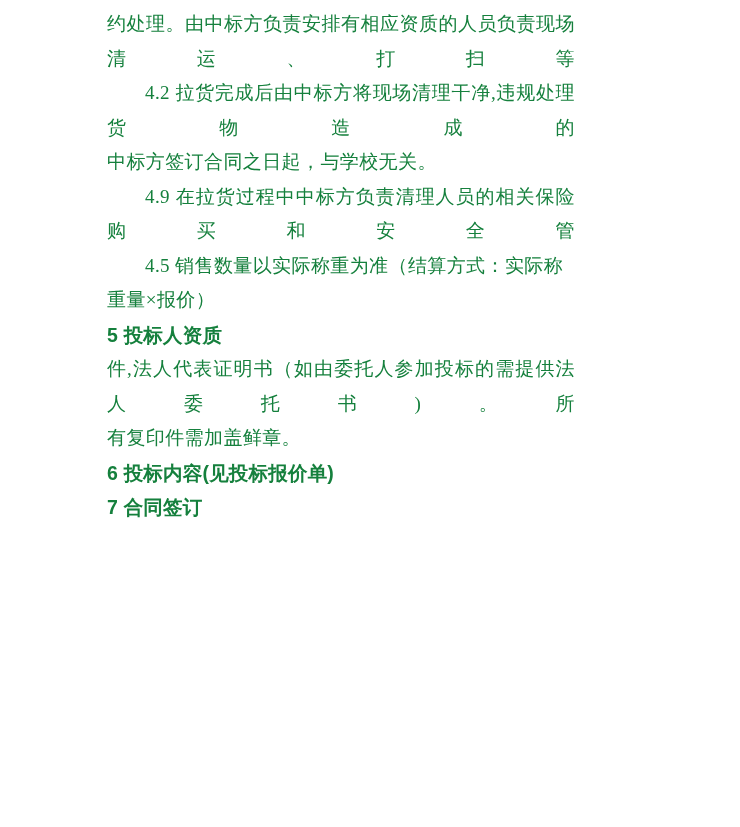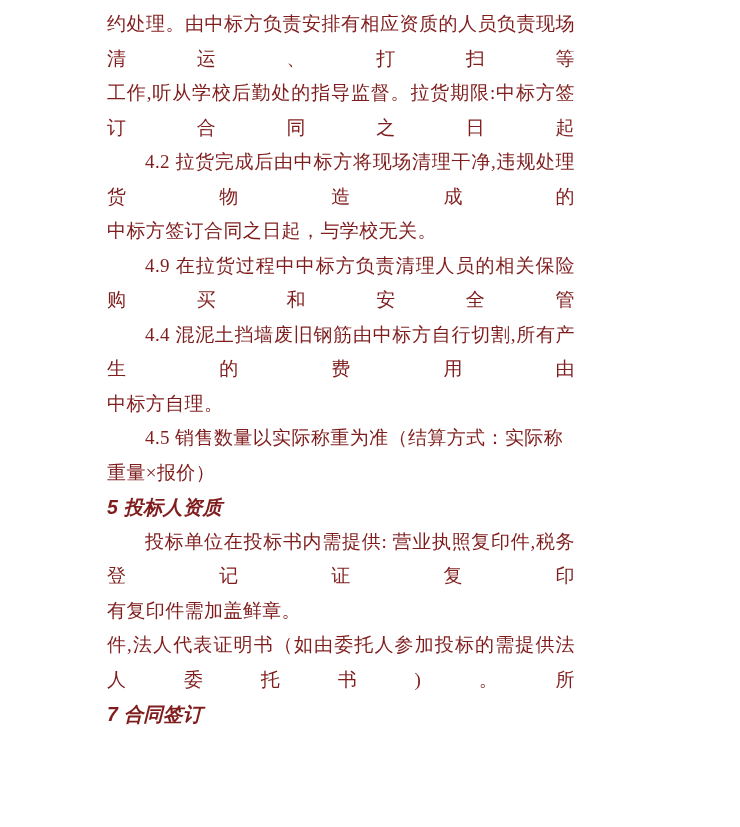"约处理。由中标方负责安排有相应资质的人员负责现场清运、打扫等" .page { color: #7f1d1d -> #15803d }
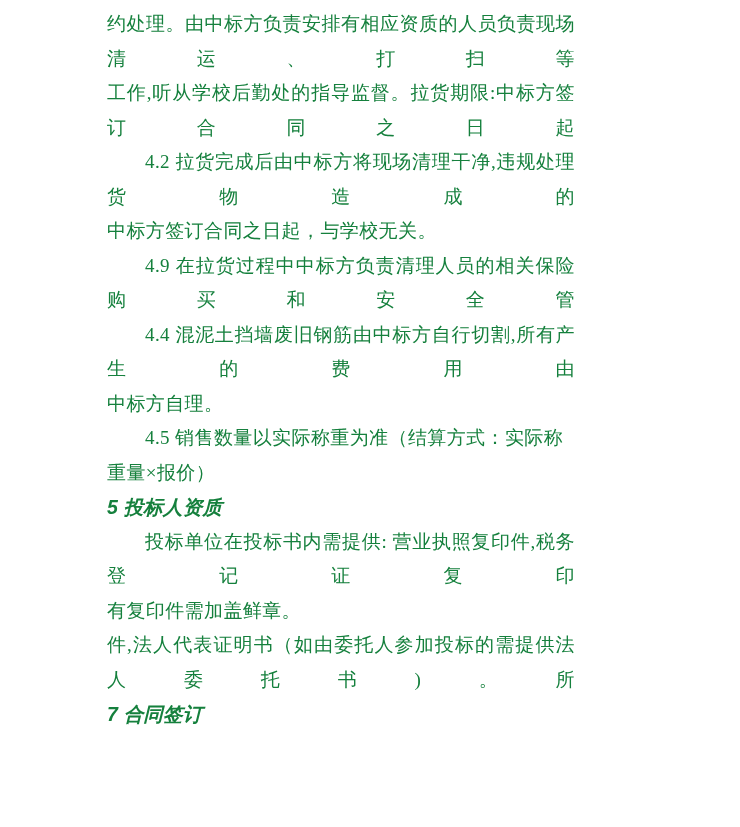"工作,听从学校后勤处的指导监督。拉货期限:中标方签订合同之日起" div.line { html: <div>工作,听从学校后勤处的指导监督。拉货期限:中标方签订合同之日起</div> -> none }
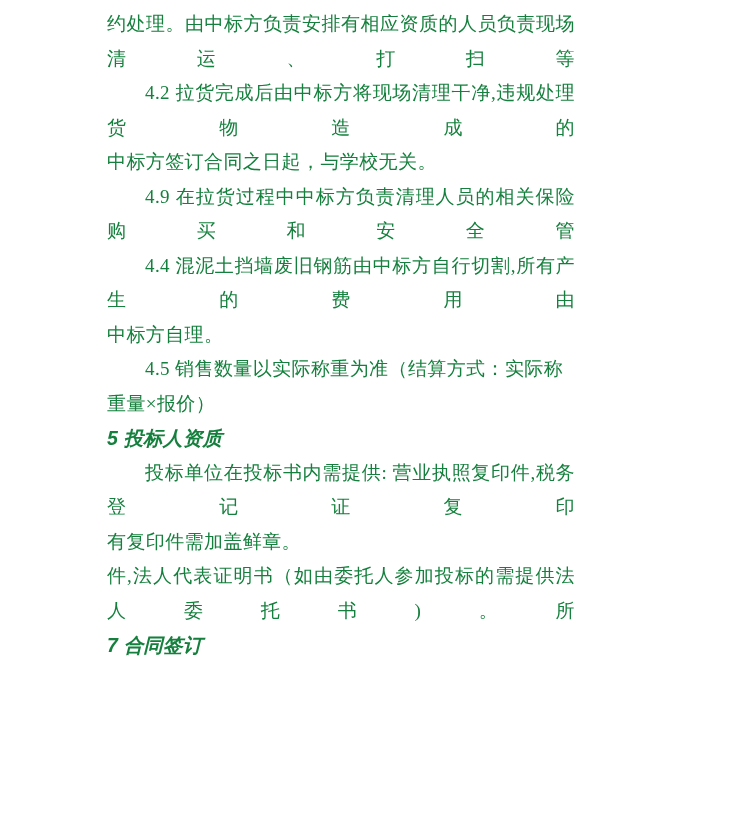"4.4 混泥土挡墙废旧钢筋由中标方自行切割,所有产生的费用由" section.block { html: <section> <div>4.4 混泥土挡墙废旧钢筋由中标方自行切割,所有产生的费用由</div> <div>中标方自理。</div> </section> -> none }
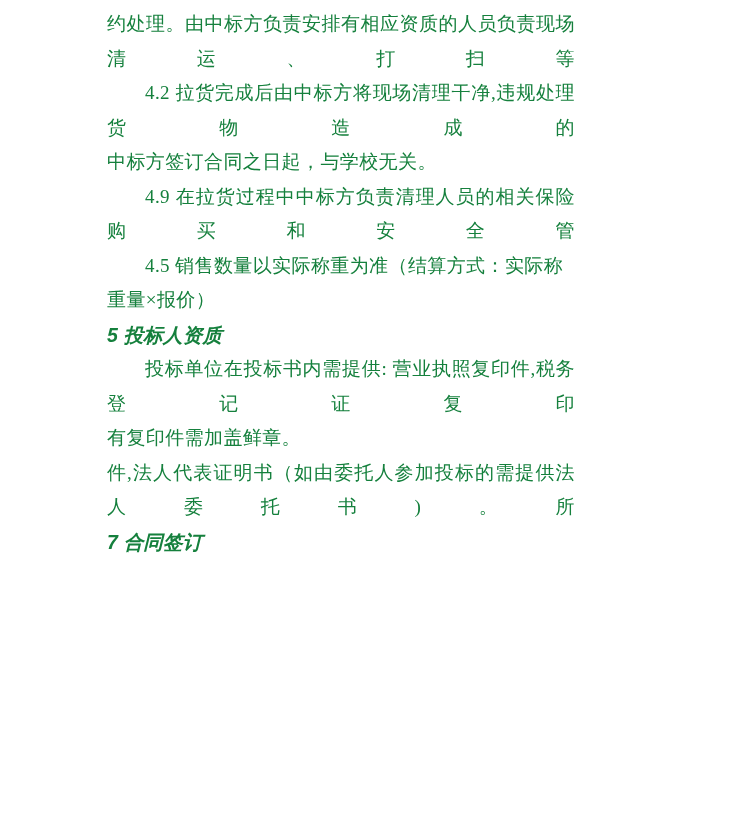"5 投标人资质" .heading .line { font-style: italic -> none }
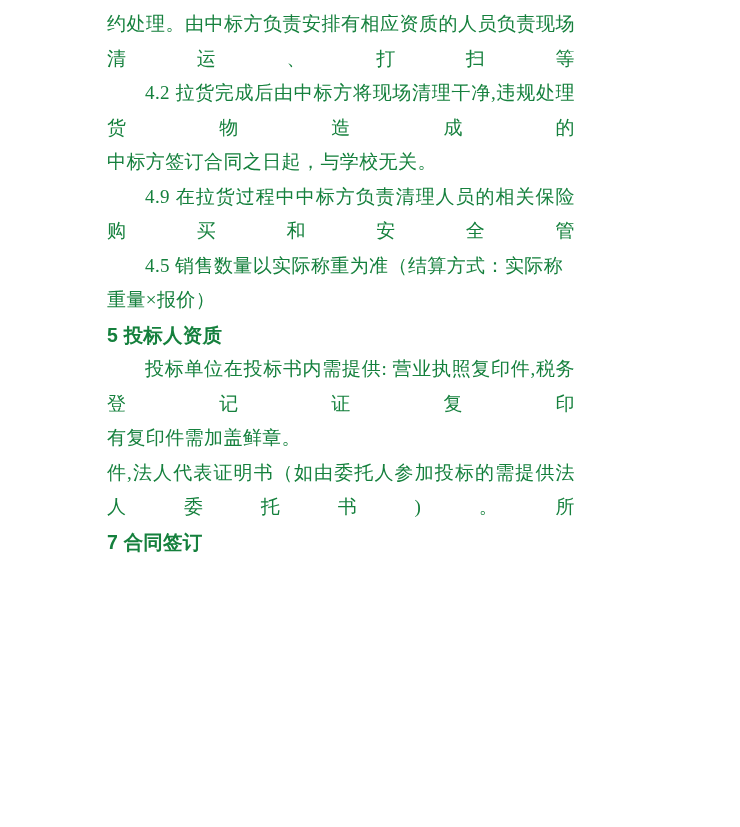"投标单位在投标书内需提供: 营业执照复印件,税务登记证复印" div.line { html: <div>投标单位在投标书内需提供: 营业执照复印件,税务登记证复印</div> -> none }
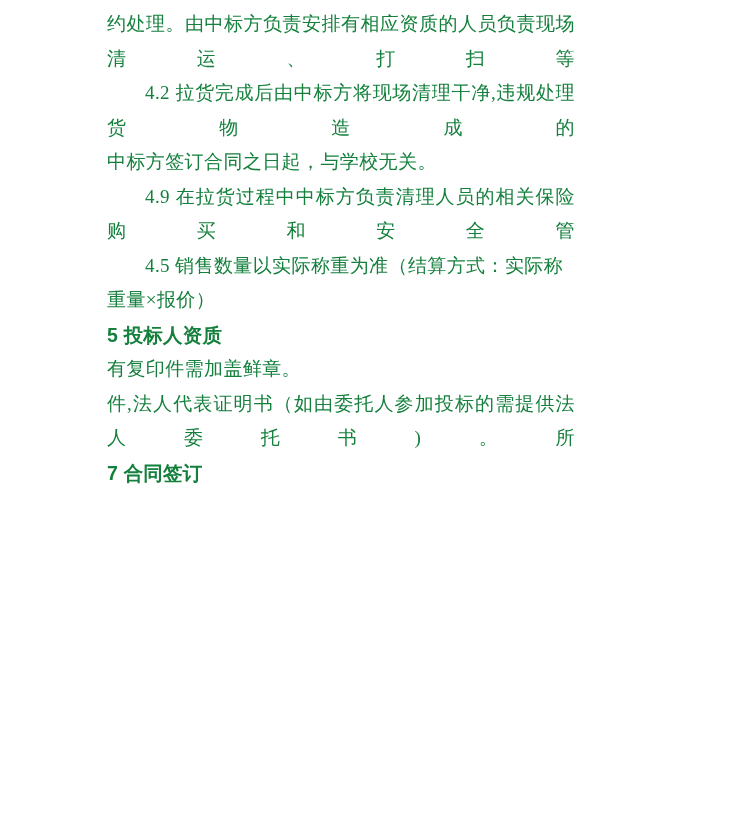"有复印件需加盖鲜章。" div.line { order: before "件,法人代表证明书（如由委托人参加投标的需提供法人委托书)。所" -> after "件,法人代表证明书（如由委托人参加投标的需提供法人委托书)。所" }
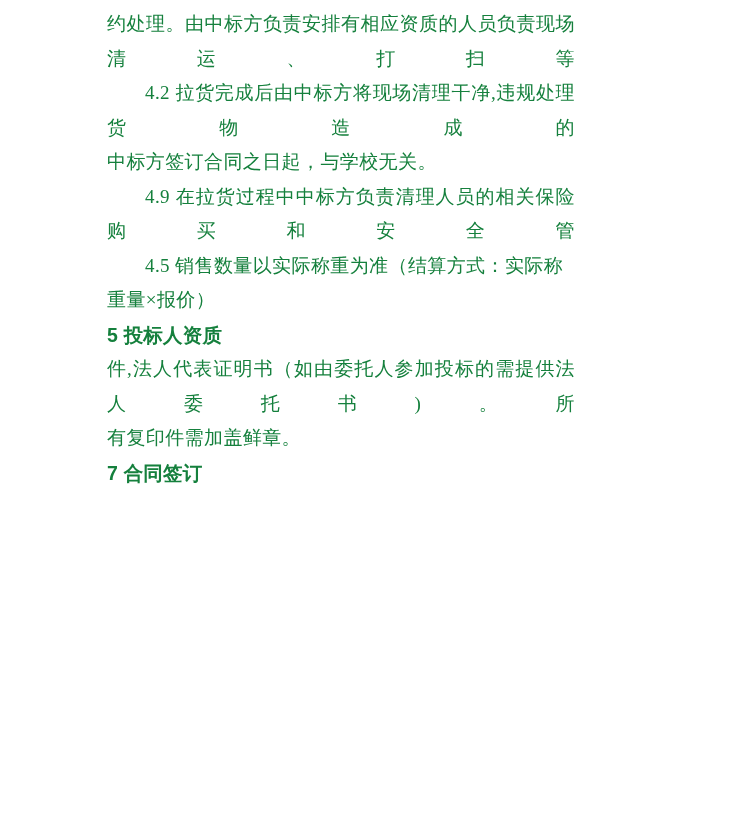"6 投标内容(见投标报价单)" section.block { html: none -> <section> <div>6 投标内容(见投标报价单)</div> </section> }
